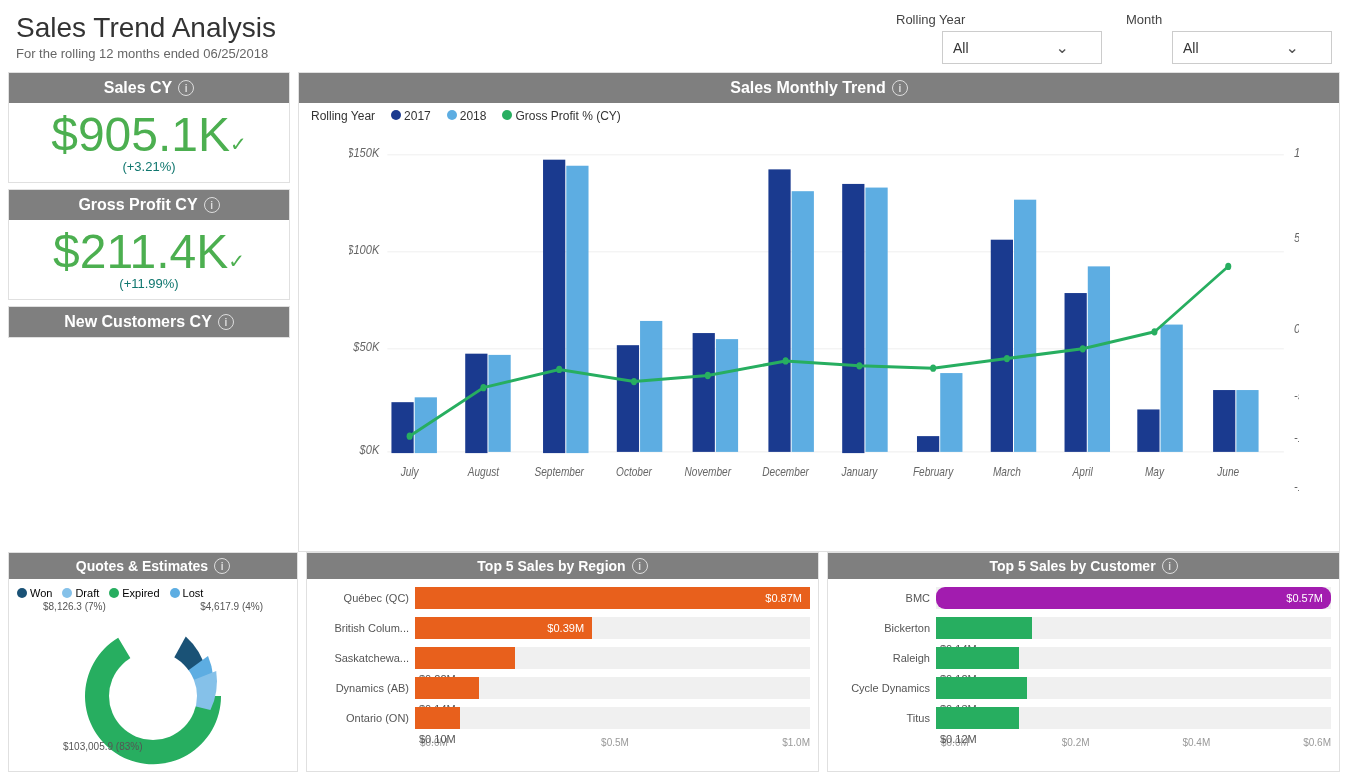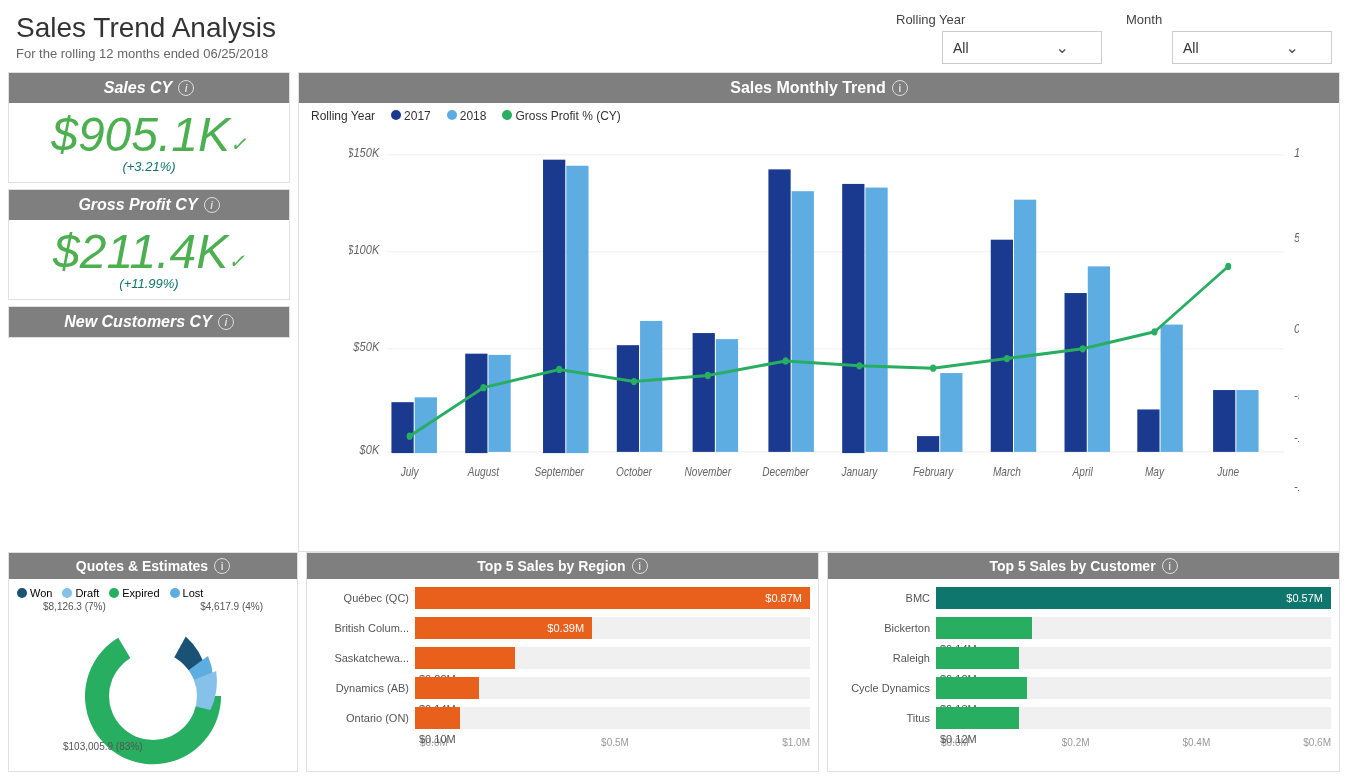"Sales CY" .kpi-card { font-style: italic -> none }
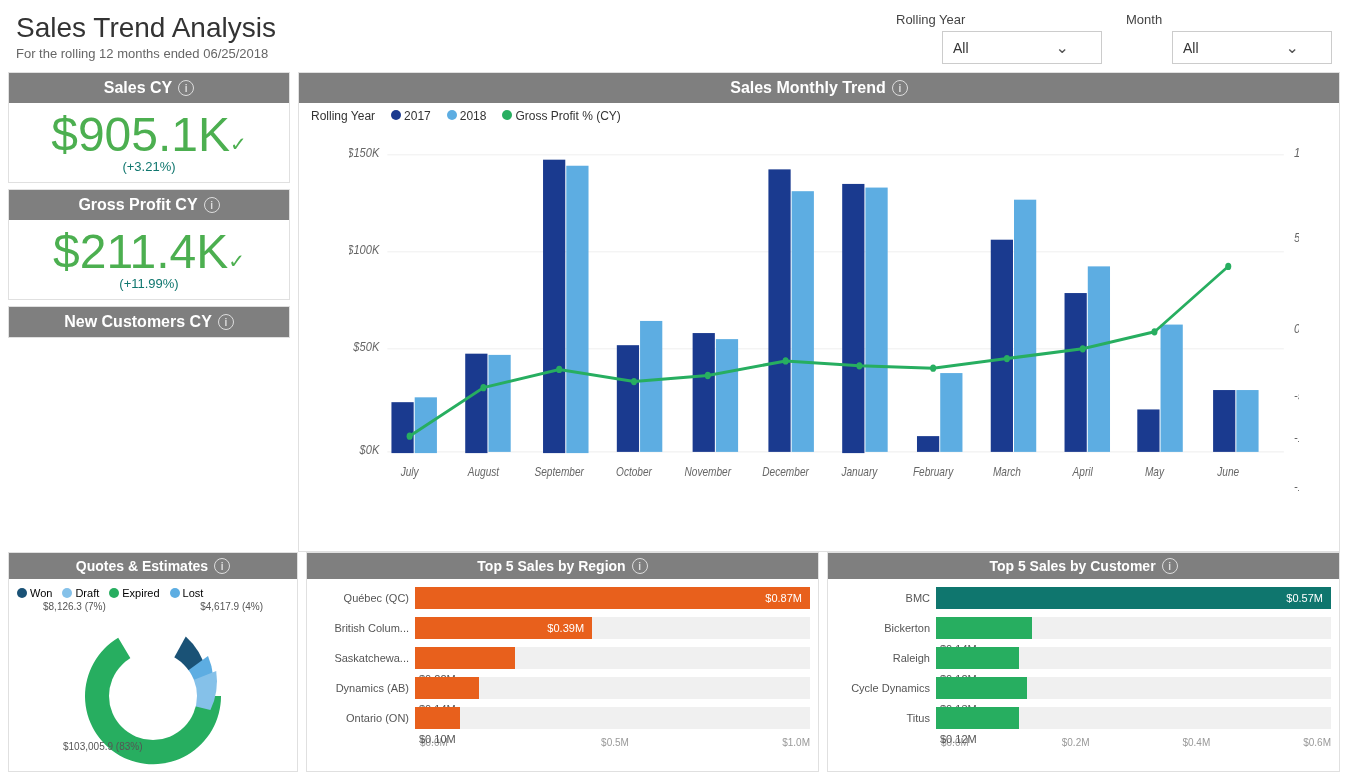"$0.57M" div.bar-fill { background: #0f766e -> #a21caf; border-radius: none -> 9px }
